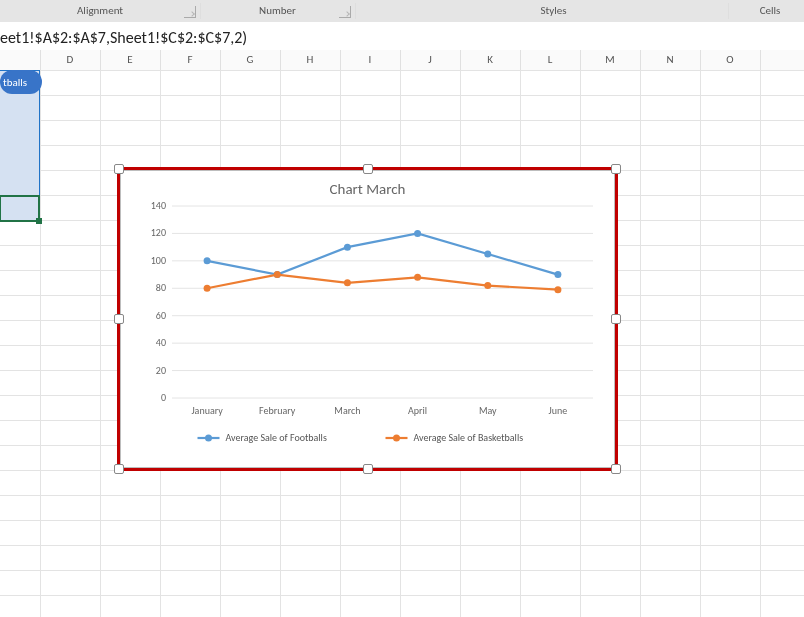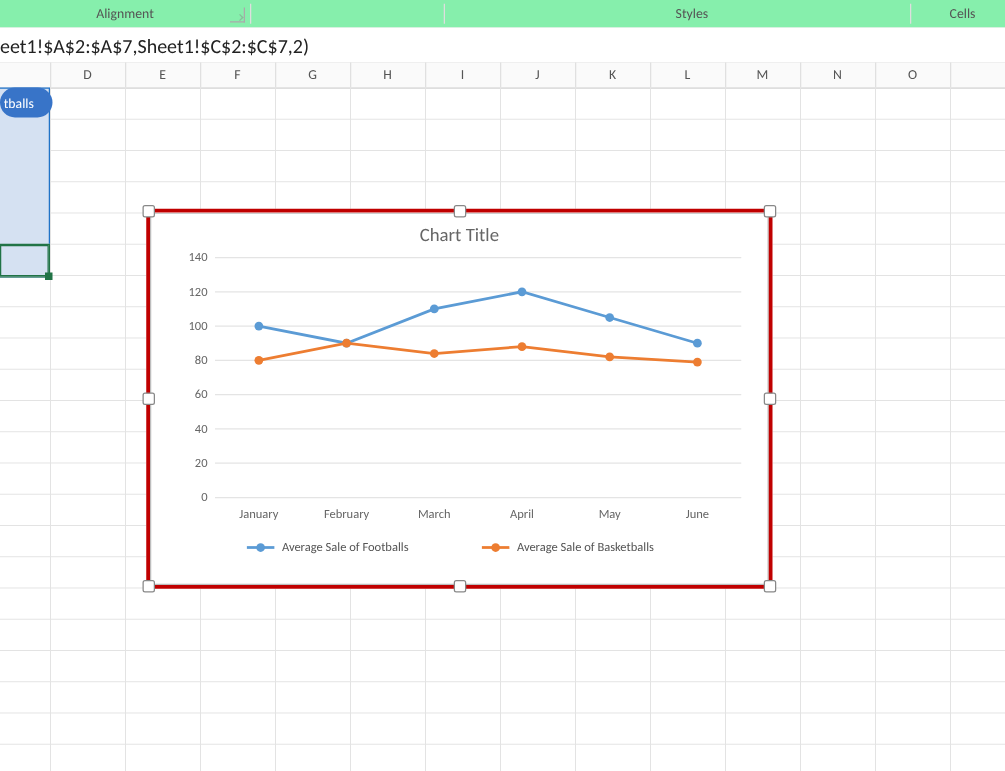"Alignment" .ribbon { background: #86efac -> #e5e5e5 }
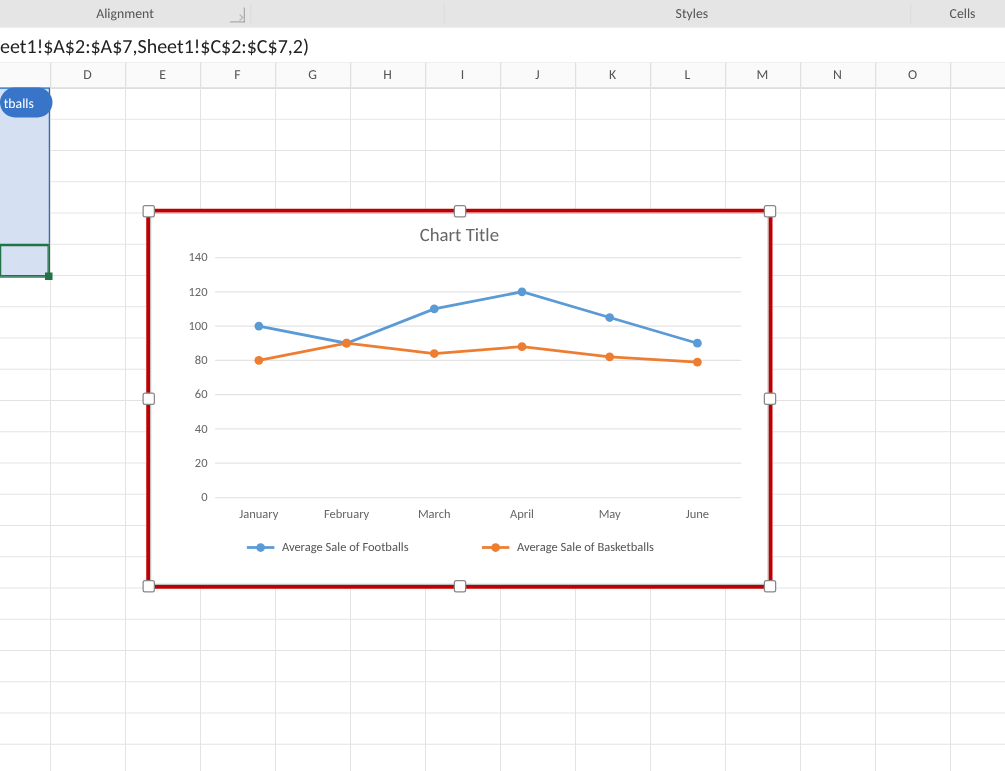"Number" div.ribbon-group { html: none -> <div> <span>Number</span> <span></span> </div> }
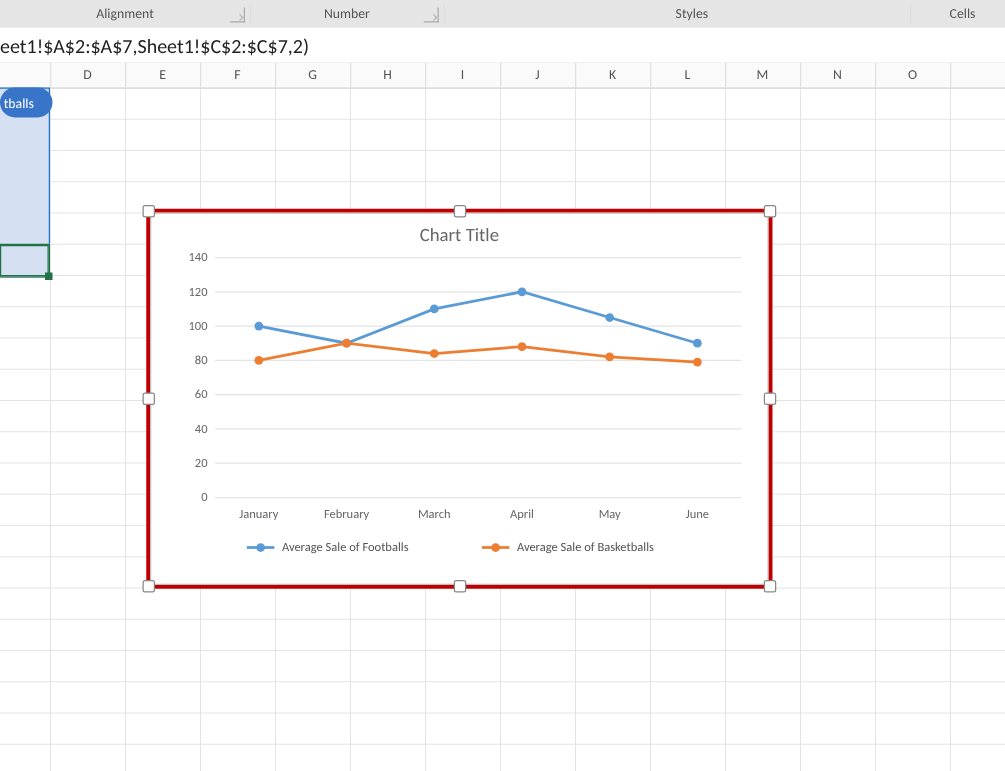"Chart Title" div.chart-title { text: Title -> March }
